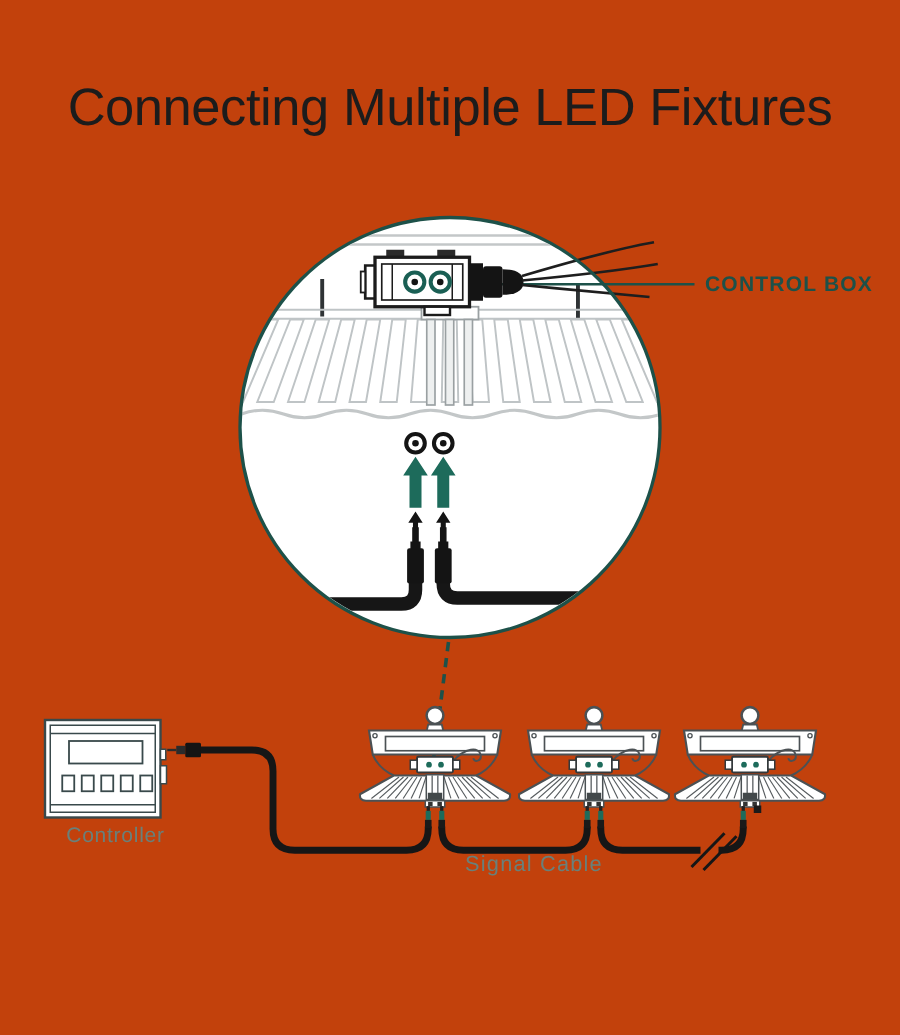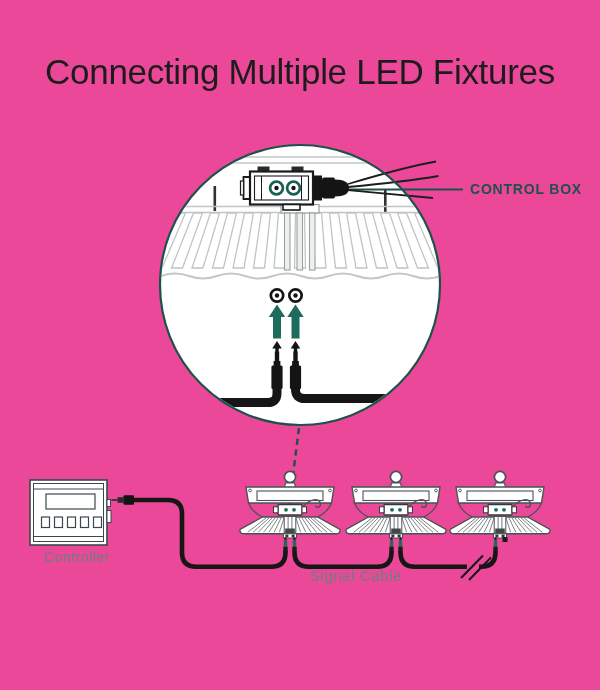"Connecting Multiple LED Fixtures" .page { background: #ec4899 -> #c2410c }
